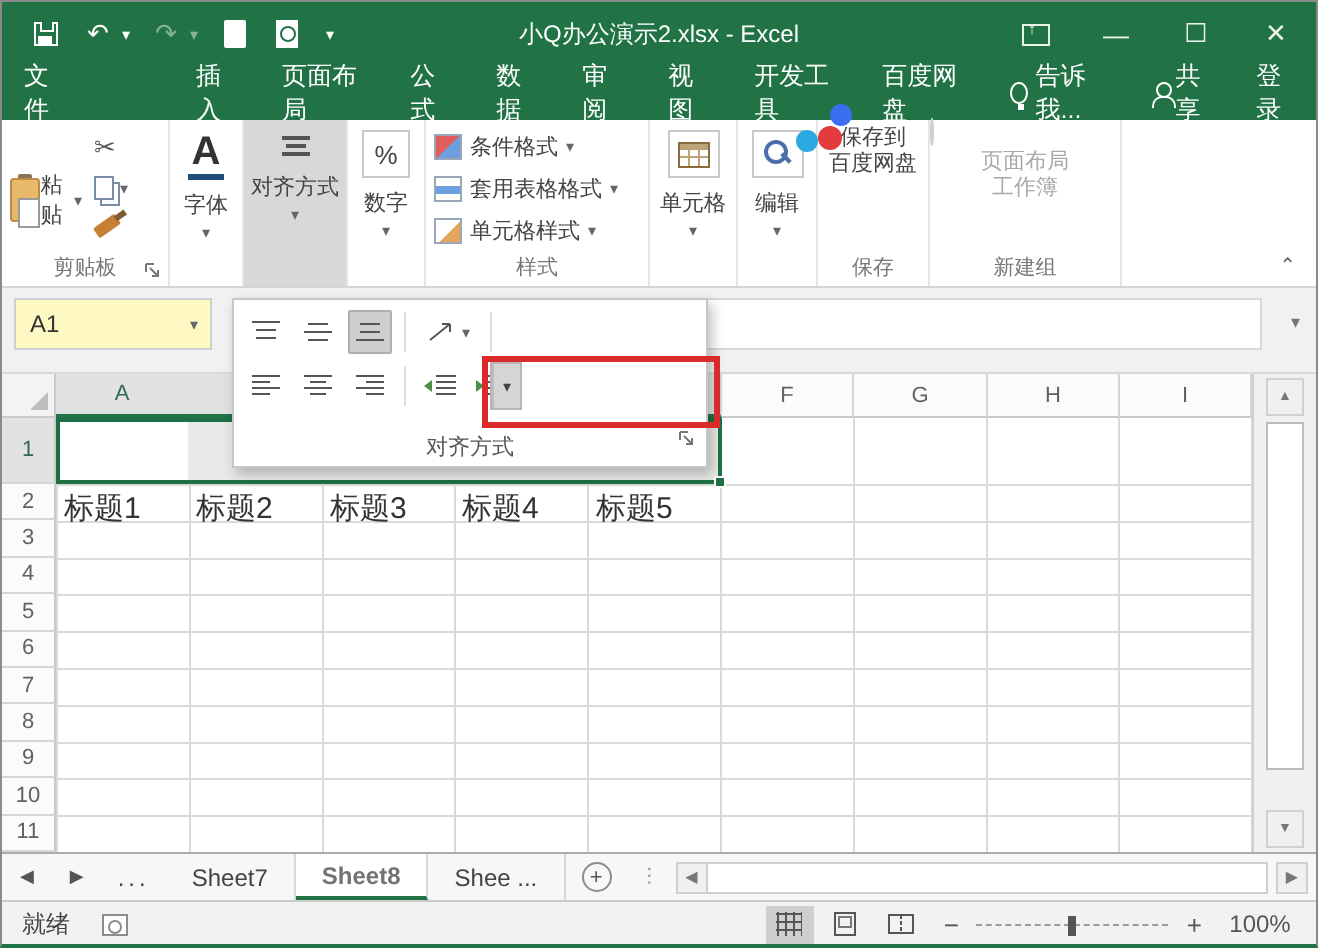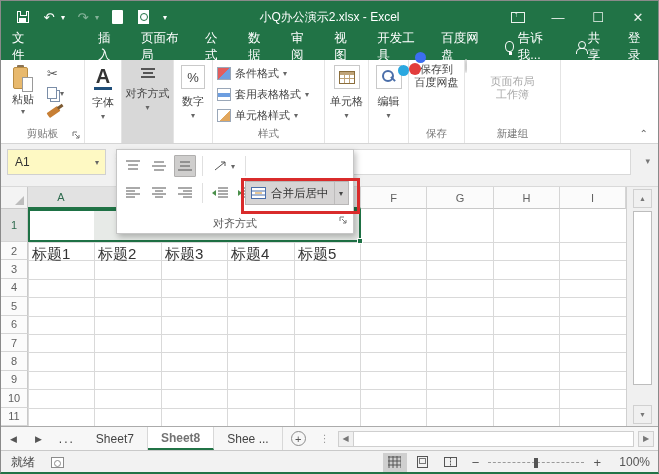"粘贴" .pastebtn { flex-direction: column -> row }
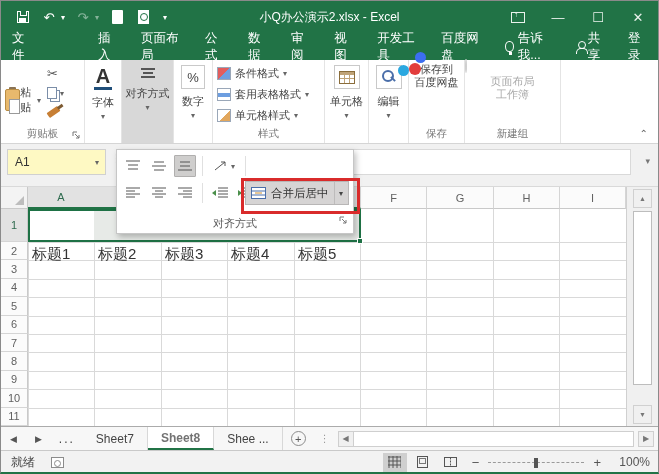"合并后居中" span.mergebtn { html: <span> <svg> <rect></rect> <path></path> <path></path> </svg> <span>合并后居中</span> </span> -> none }
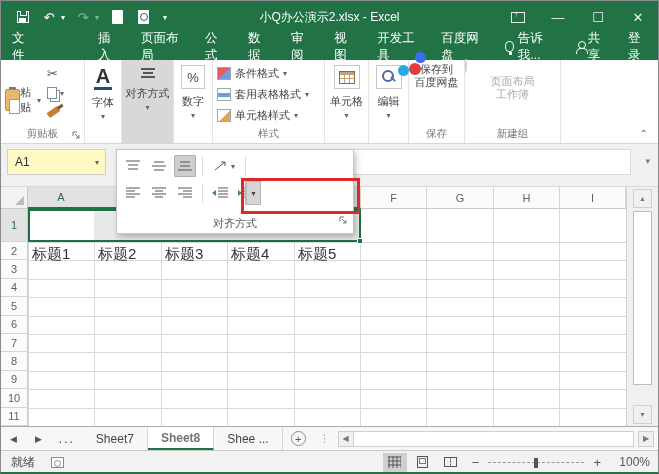"100%" .zoom-val { text-align: right -> center }
